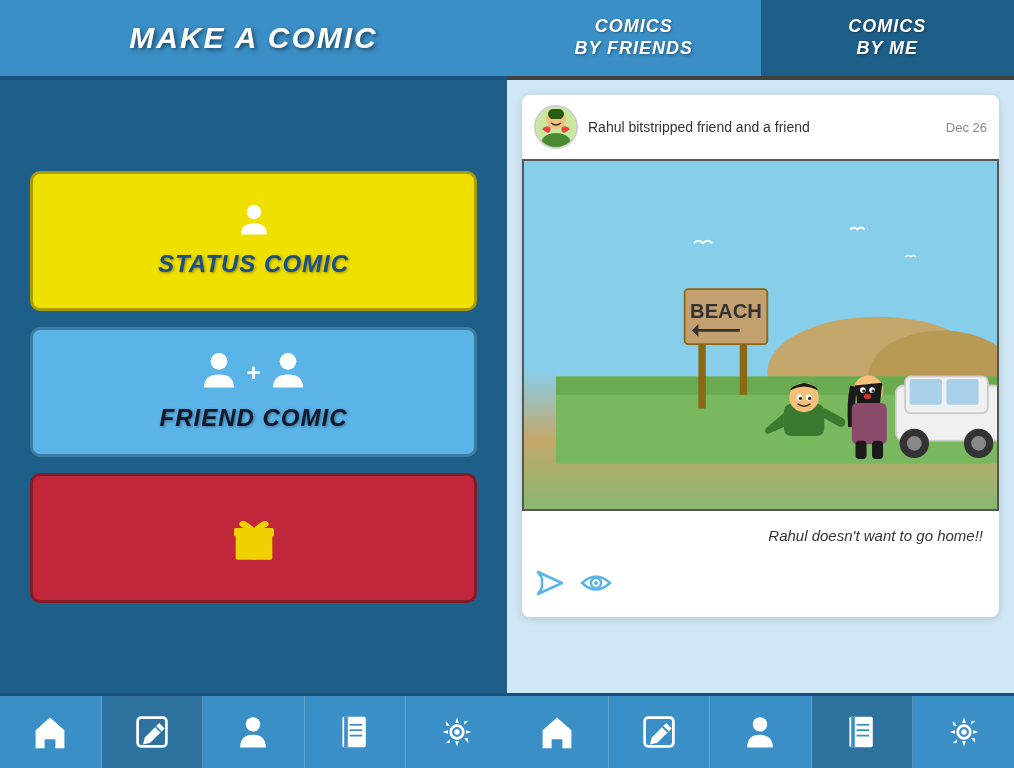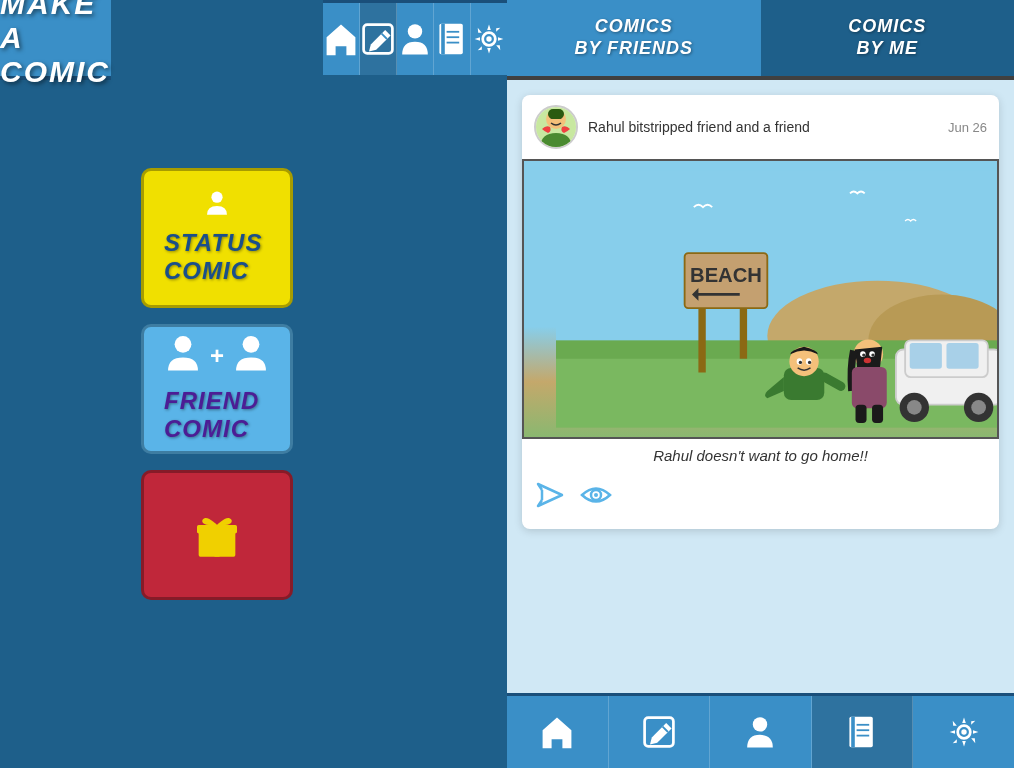"MAKE A COMIC" .left-panel { flex-direction: row -> column }
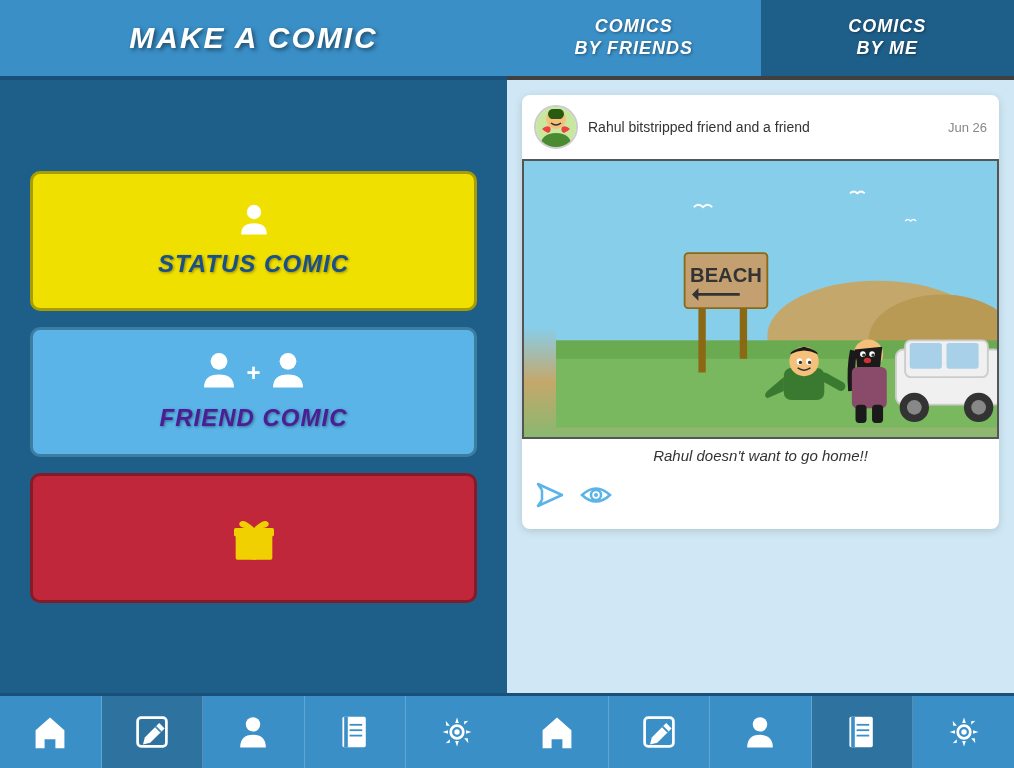"Jun 26" span.card-date { text: Jun -> Dec }
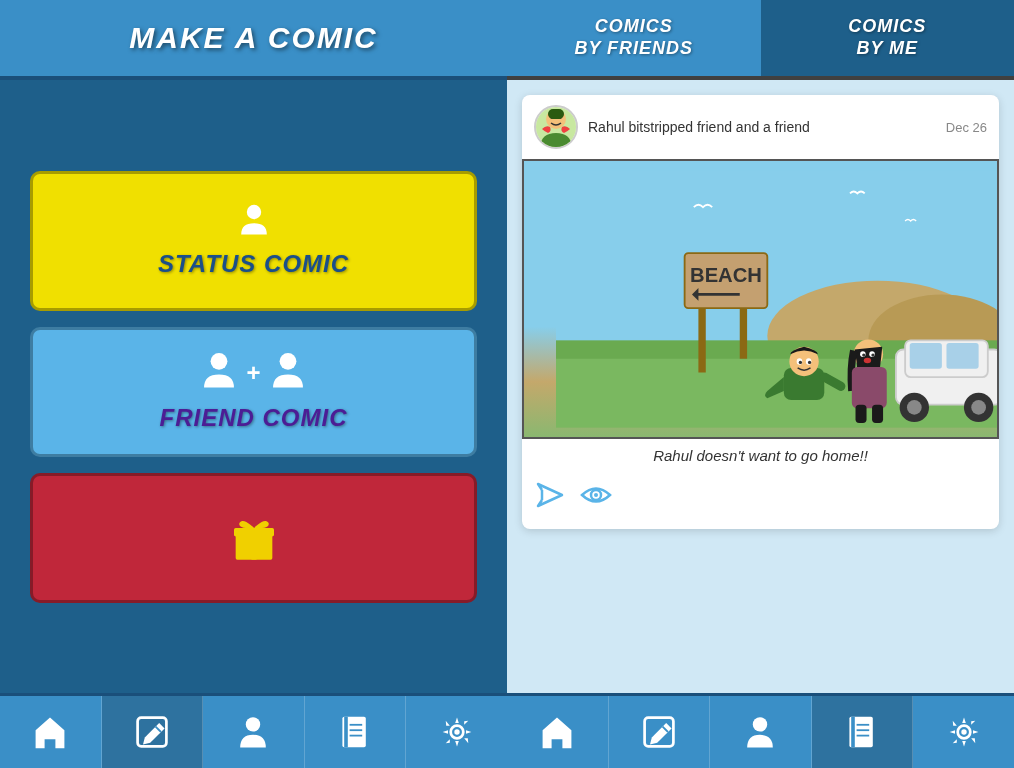"BEACH" .comic-image { height: 280px -> 352px }
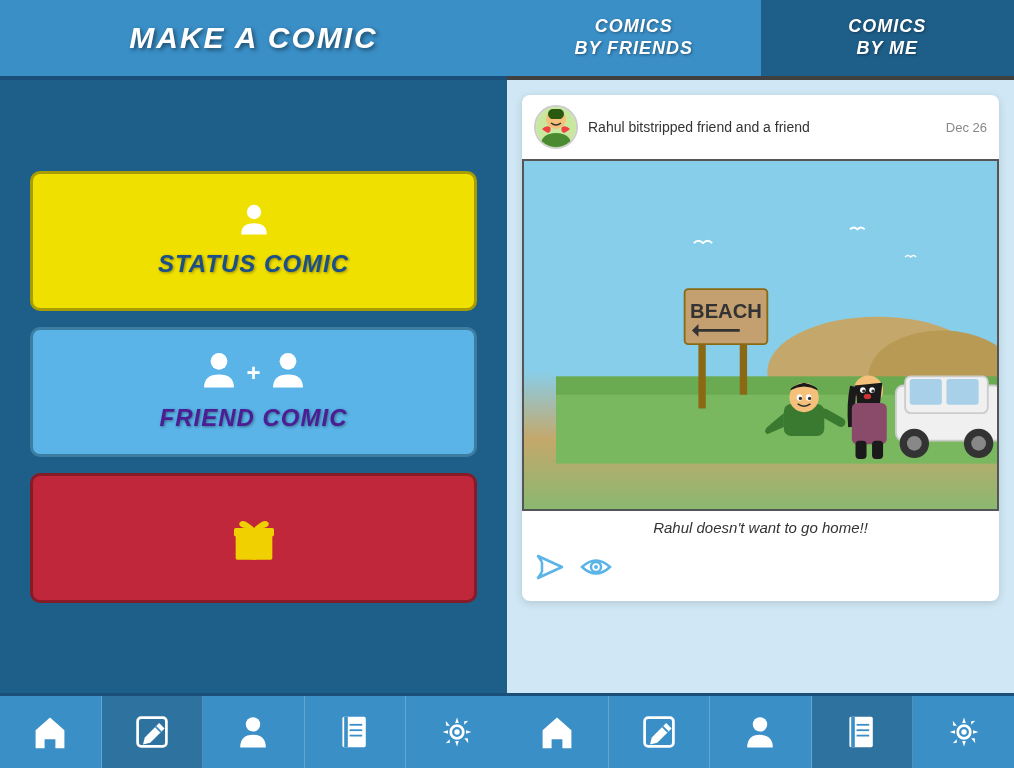"FRIEND COMIC" .friend-btn .btn-label { color: #4c1d95 -> #0f172a }
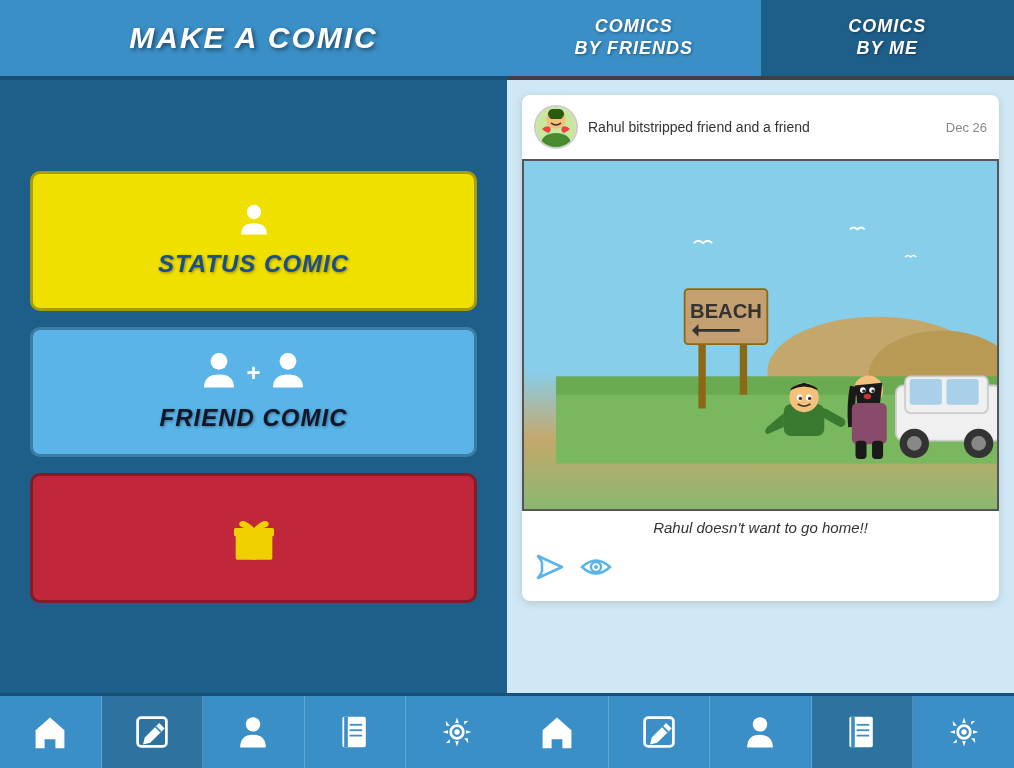"Rahul doesn't want to go" .card-caption { padding: 8px -> 16px; text-align: center -> right }
